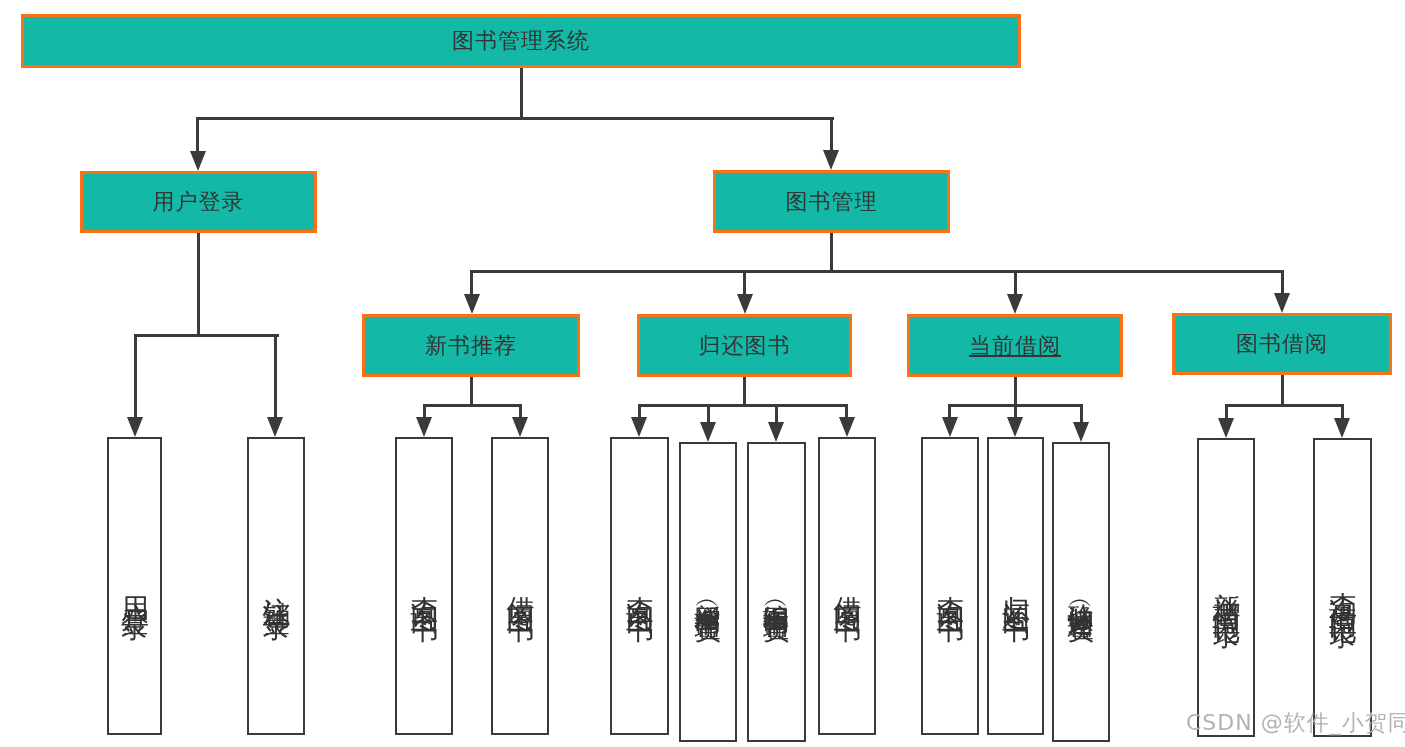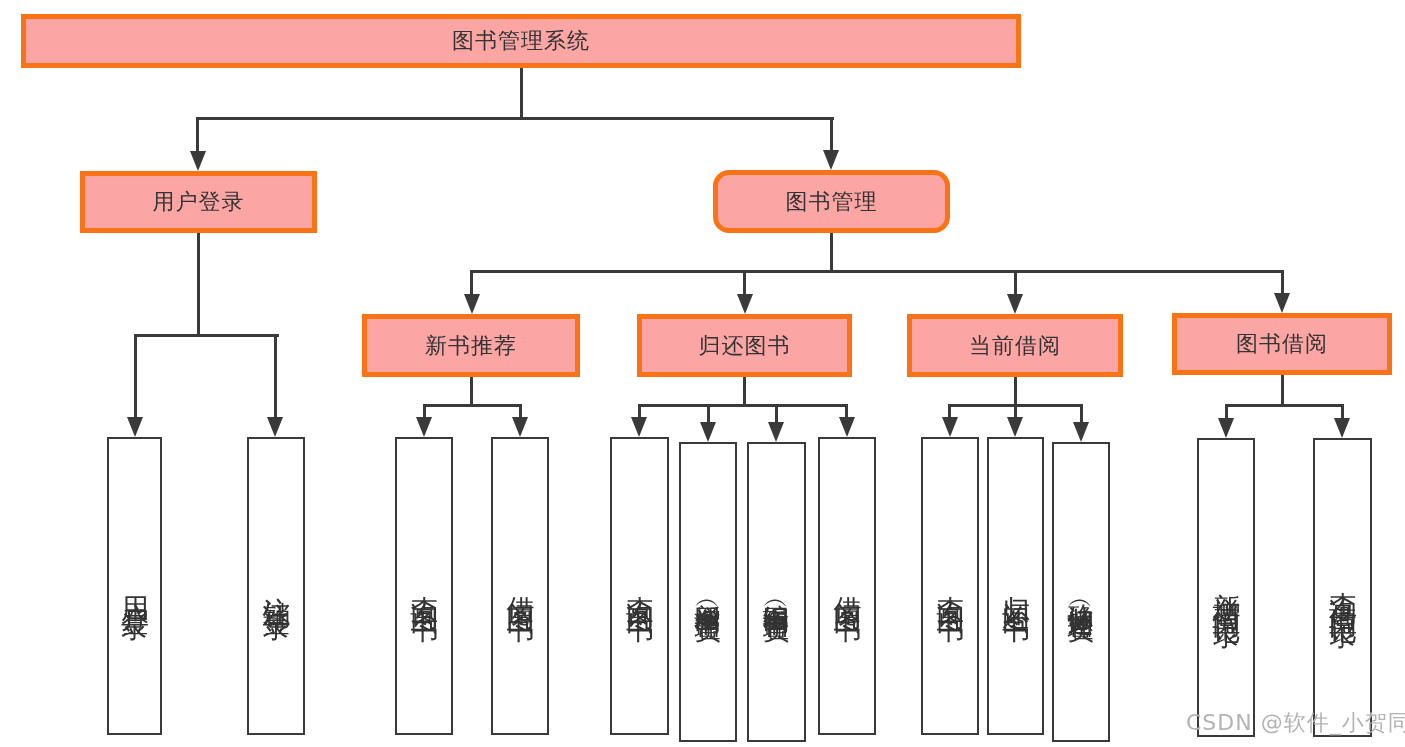"图书管理系统" .hbox { background: #fca5a5 -> #14b8a6; border: 5px solid #f97316 -> 3px solid #f97316 }
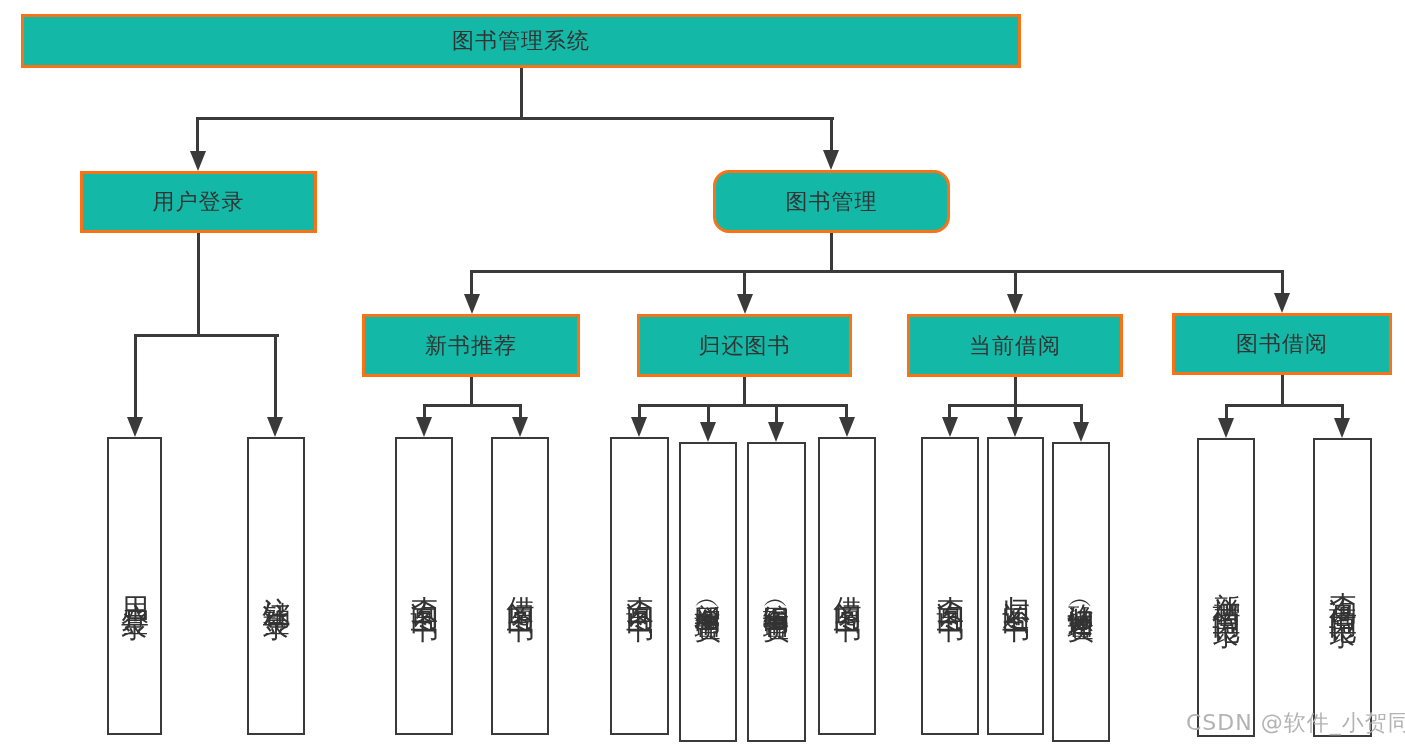"图书管理" div.hbox { border-radius: 16px -> none }
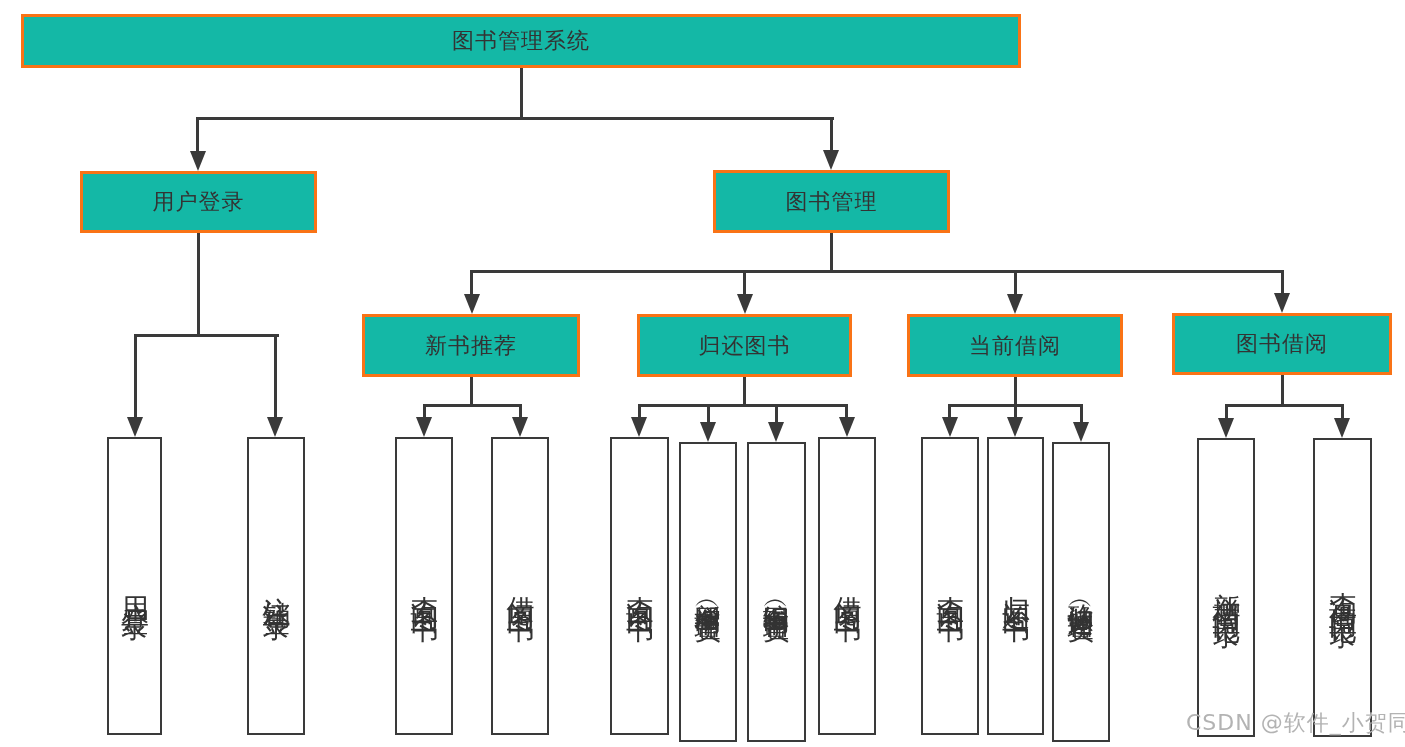"当前借阅" div.hbox { text-decoration: none -> underline }
